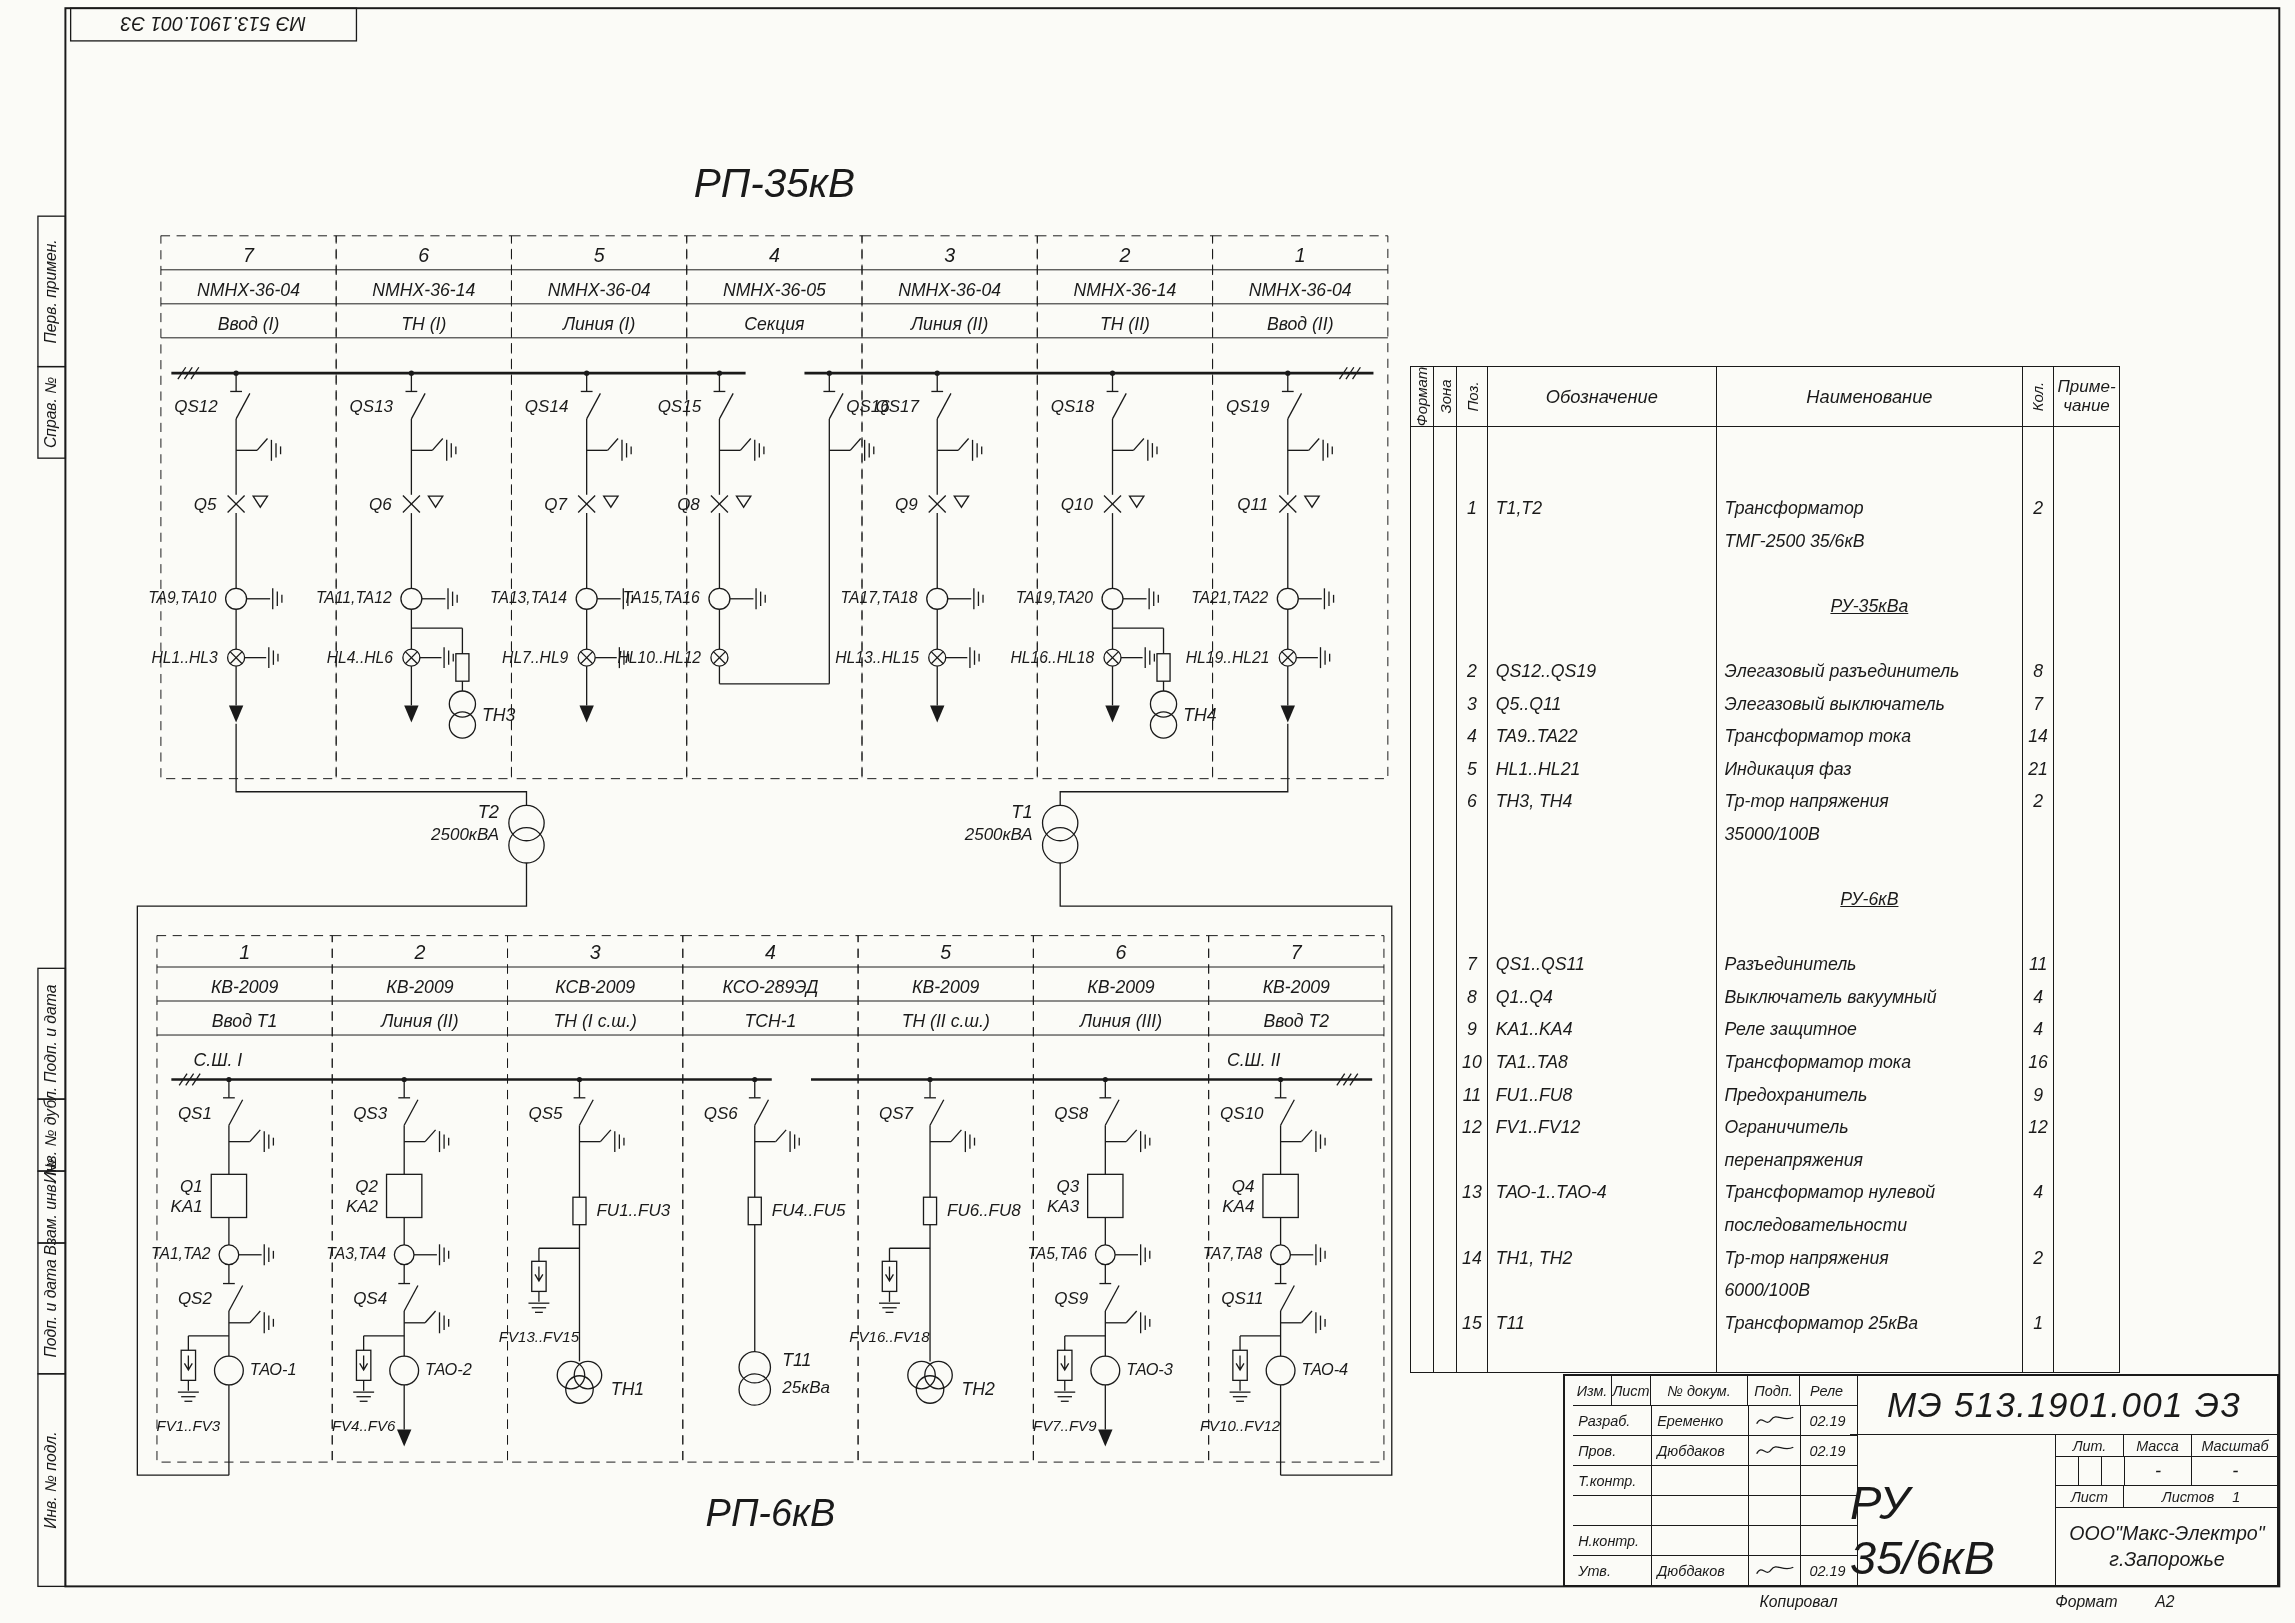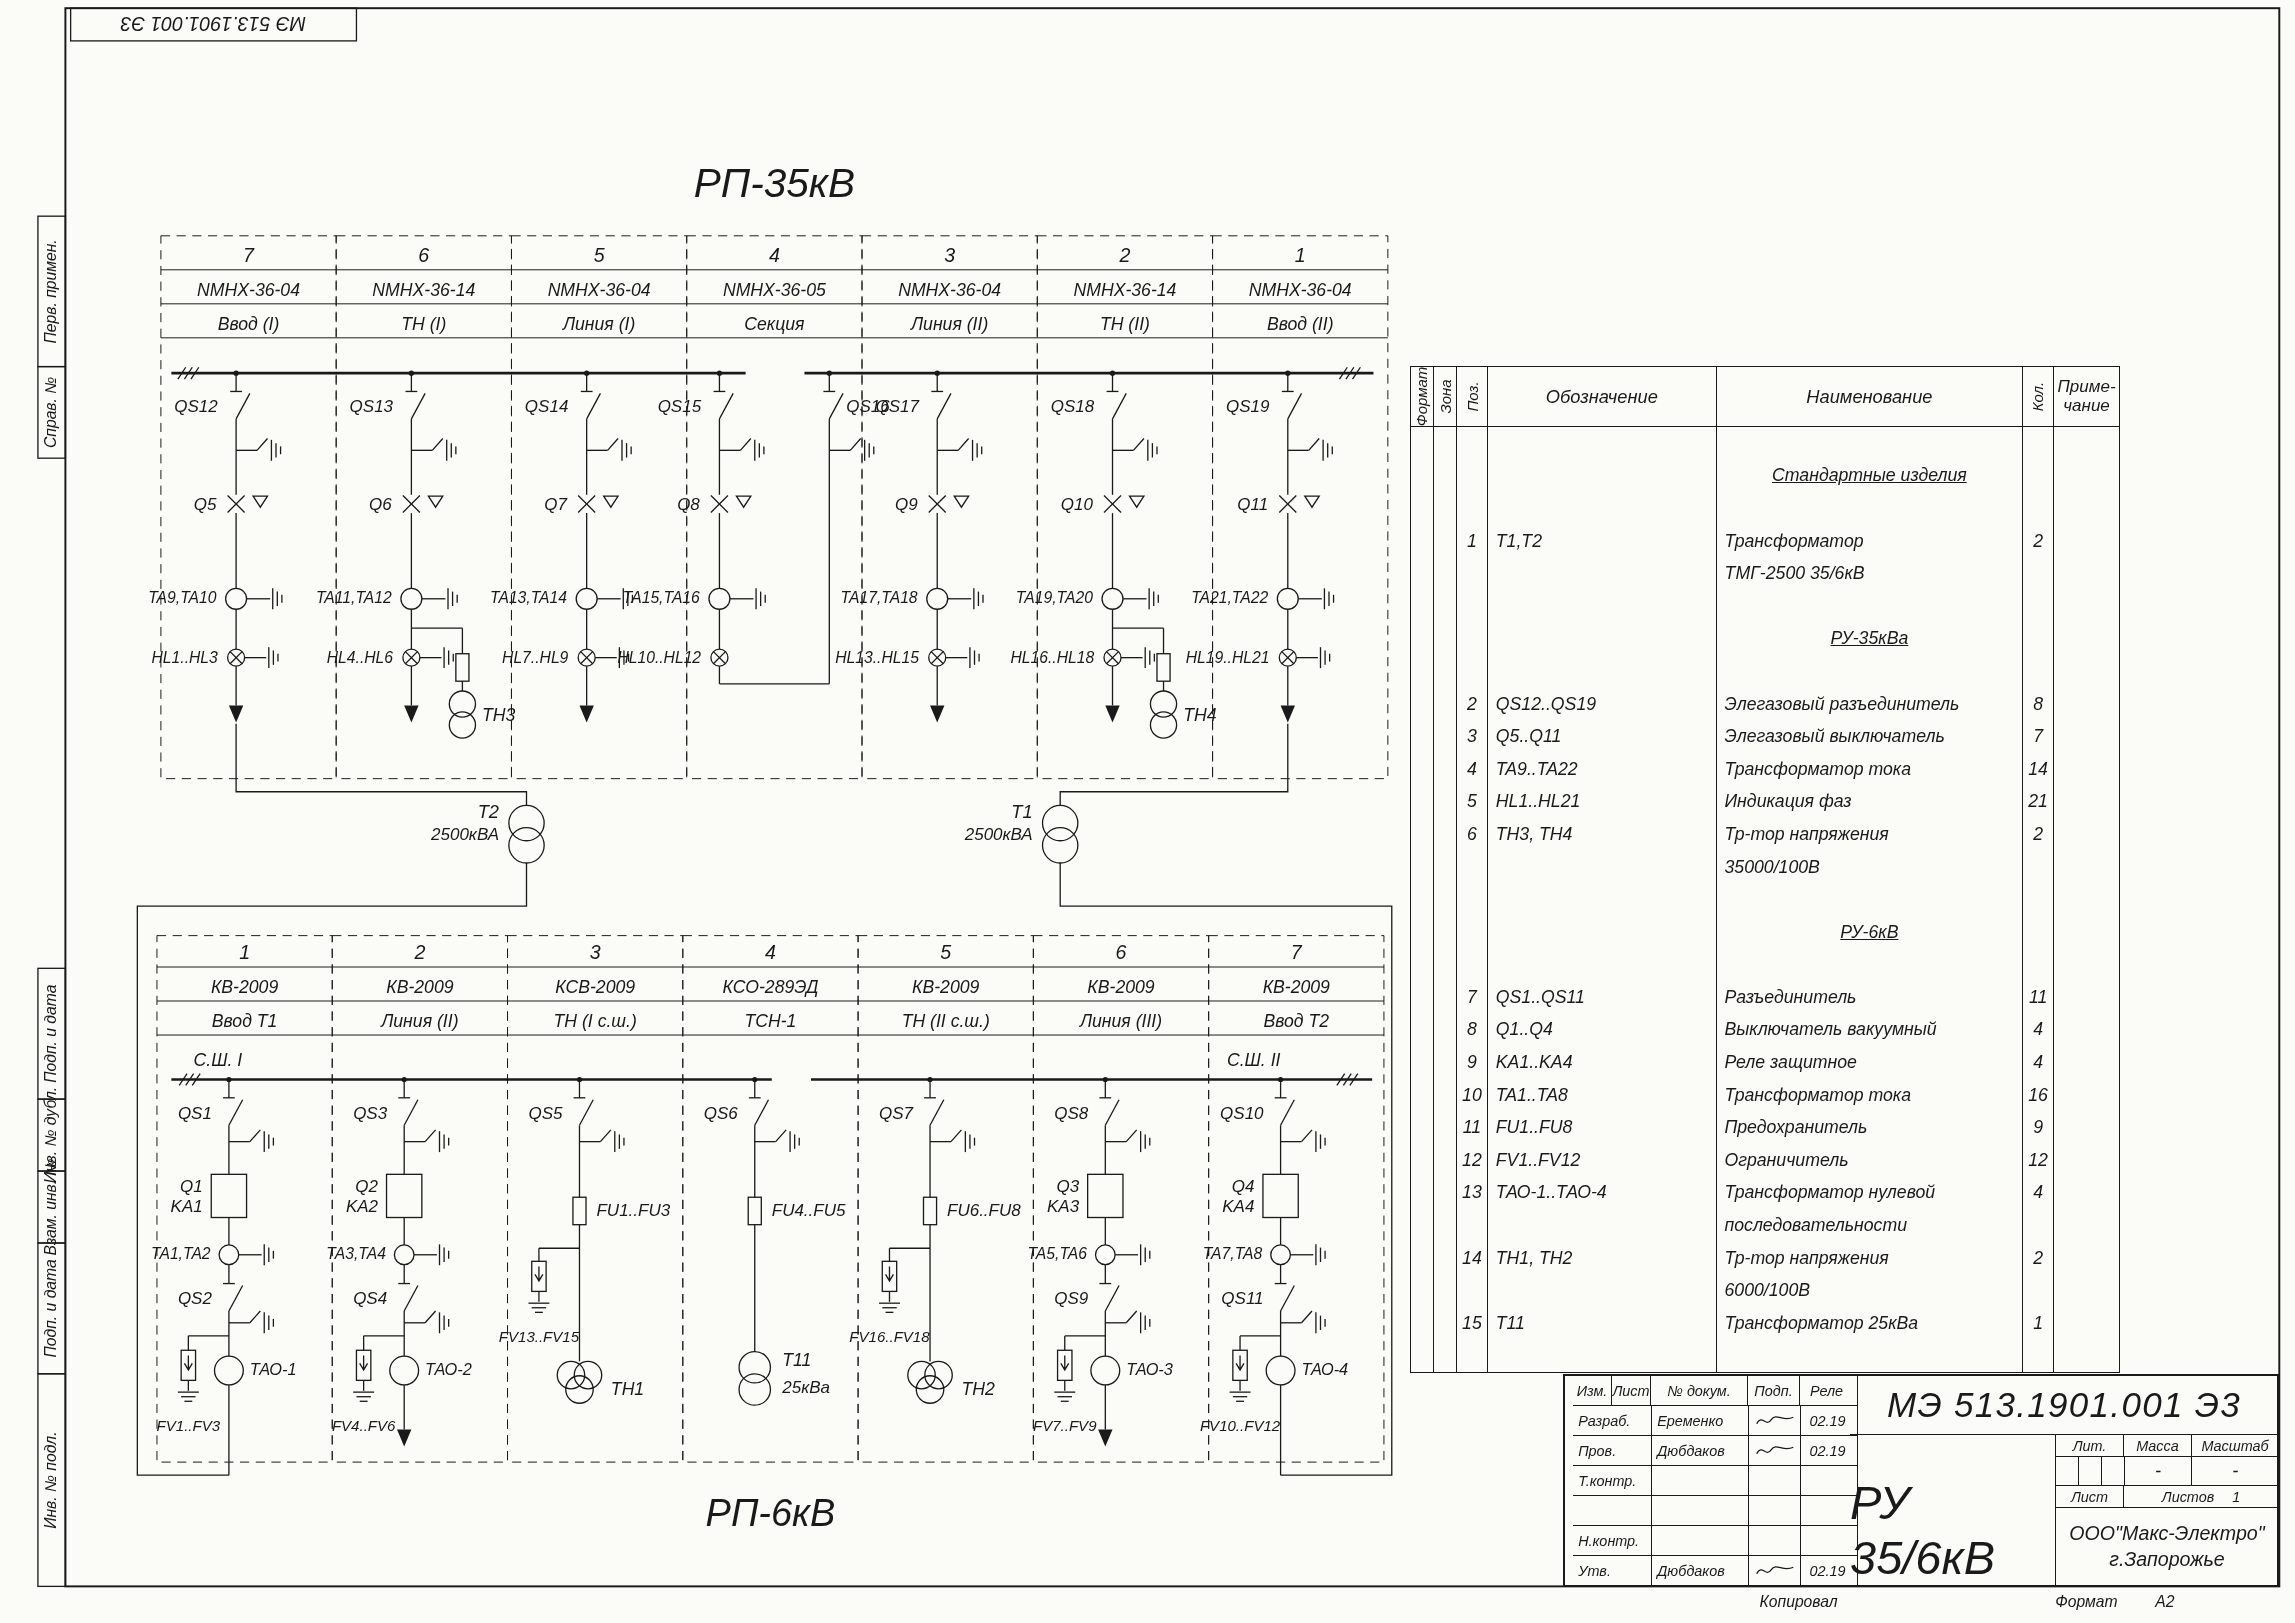"Стандартные изделия" div.srow { html: <div> <div></div> <div></div> <div></div> <div></div> <div>Стандартные изделия</div> <div></div> <div></div> </div> -> none }
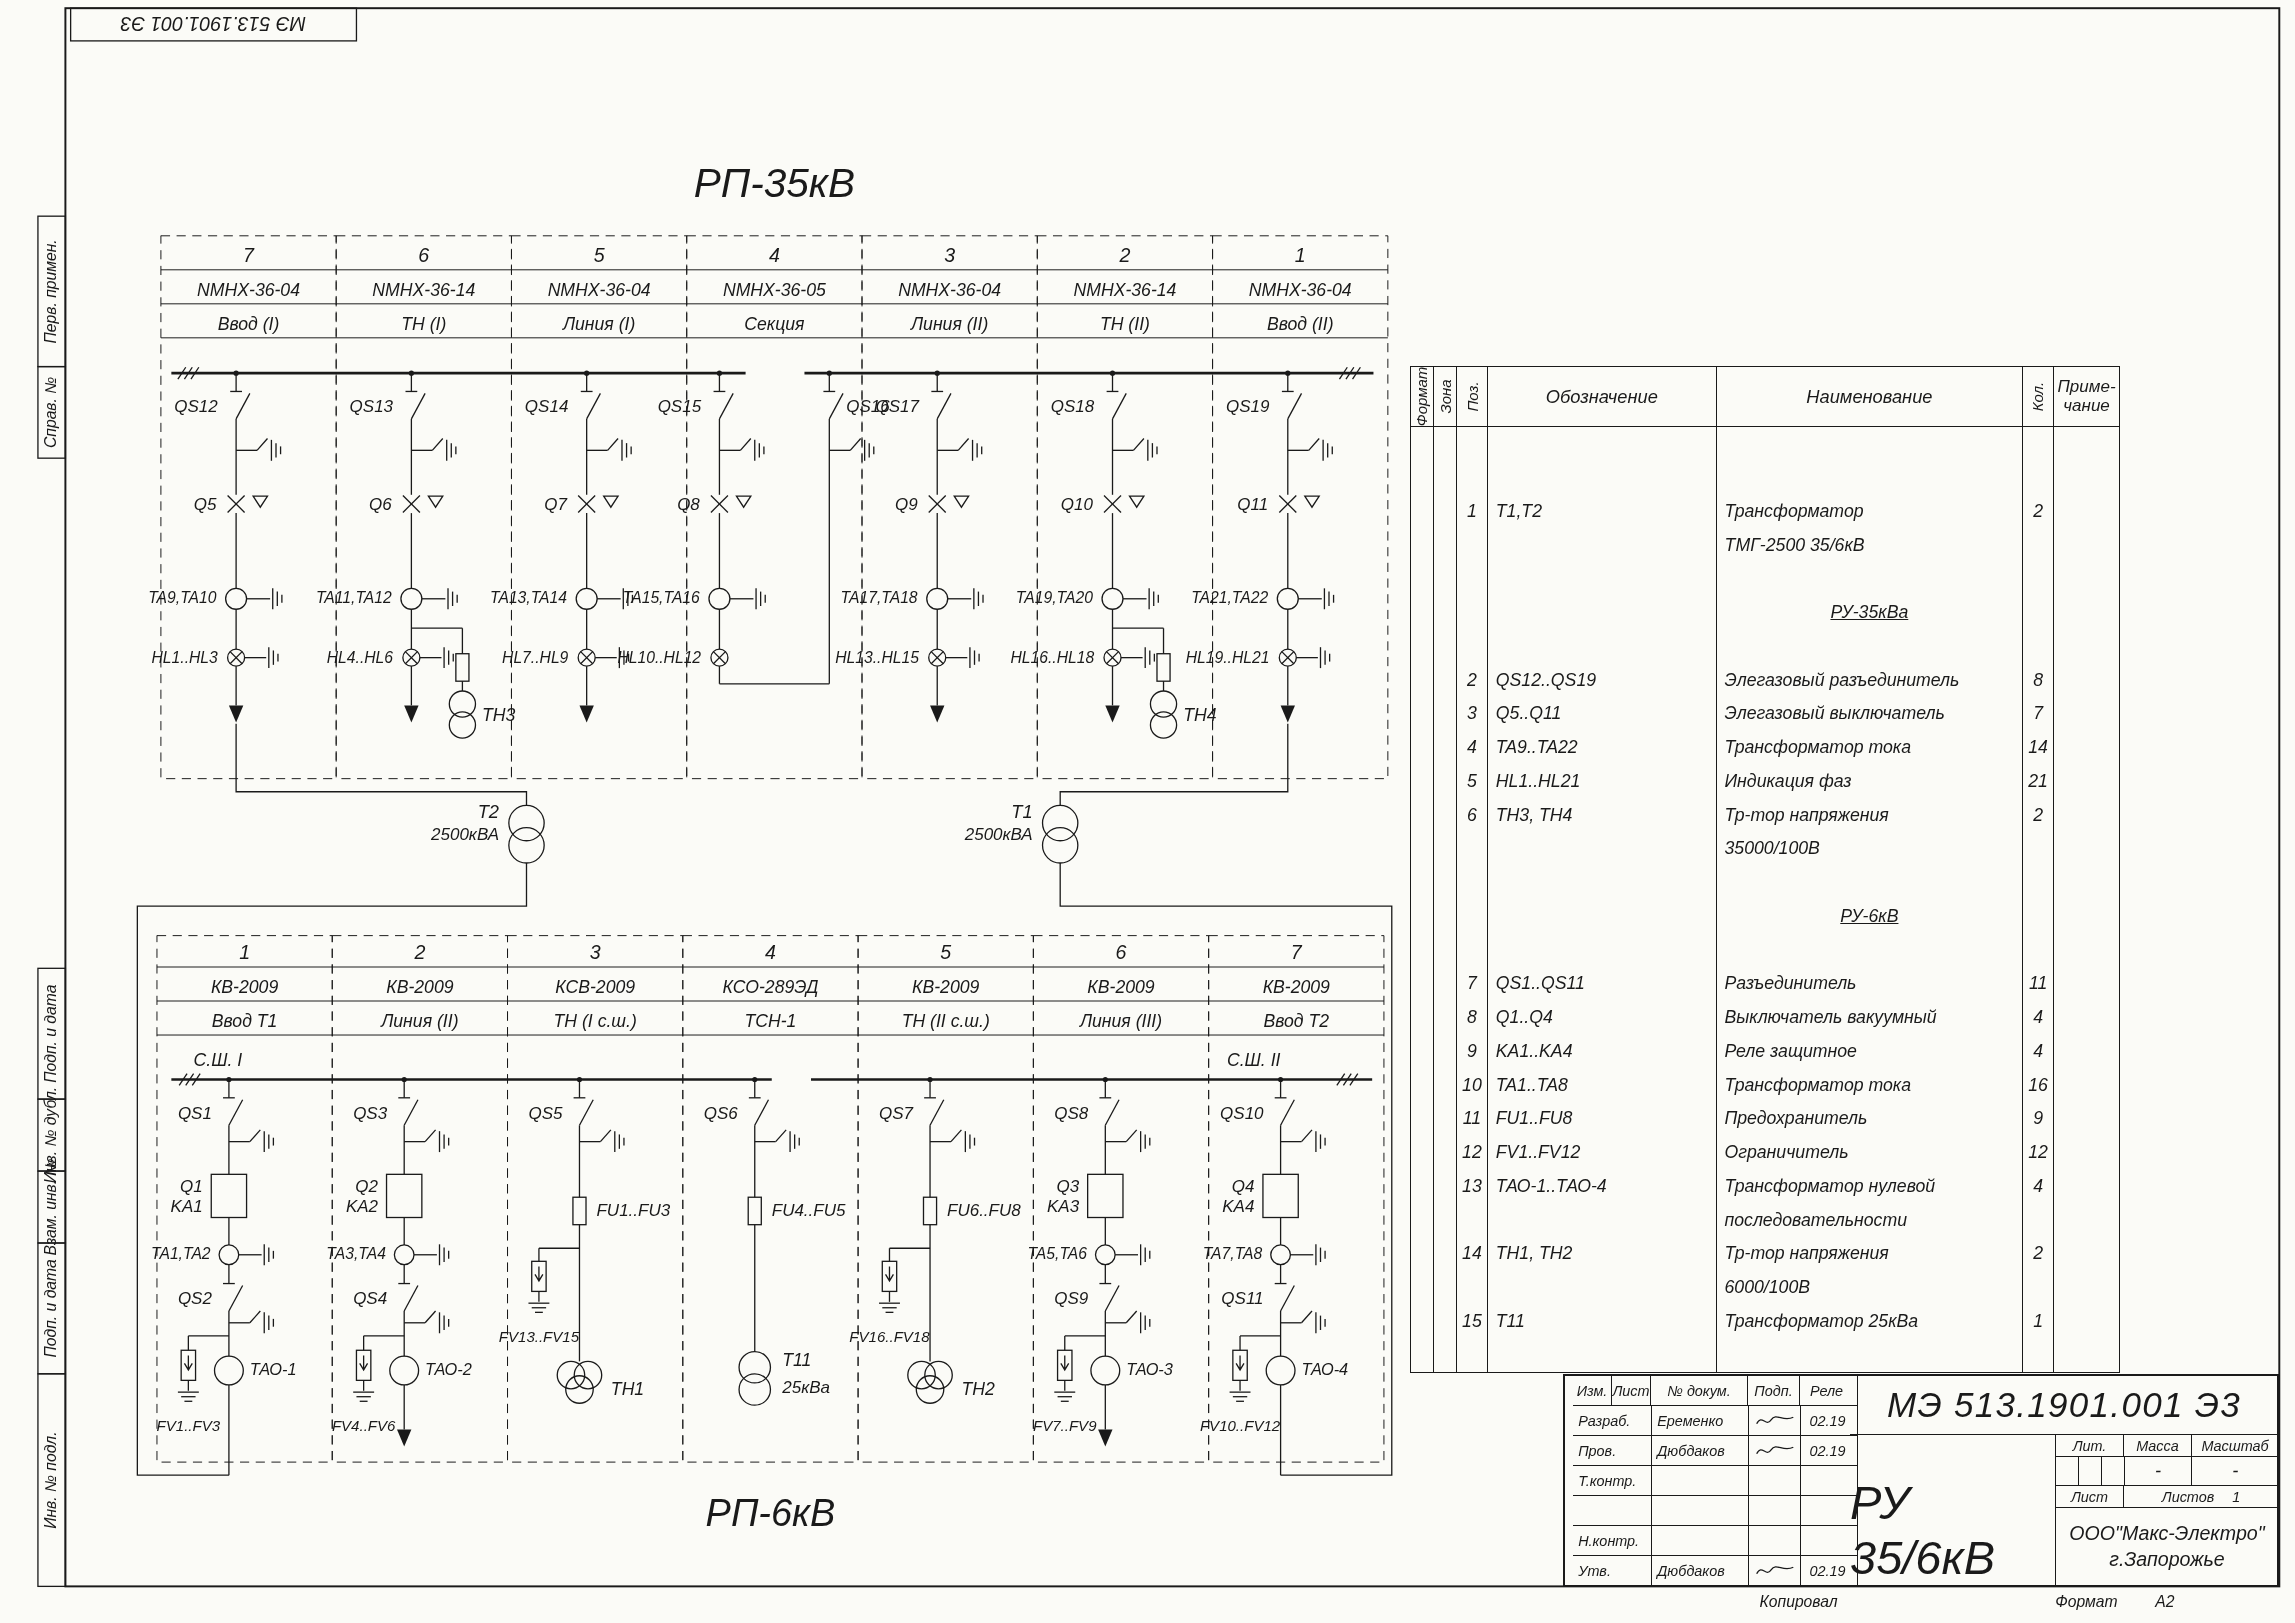"перенапряжения" div.srow { html: none -> <div> <div></div> <div></div> <div></div> <div></div> <div>перенапряжения</div> <div></div> <div></div> </div> }
